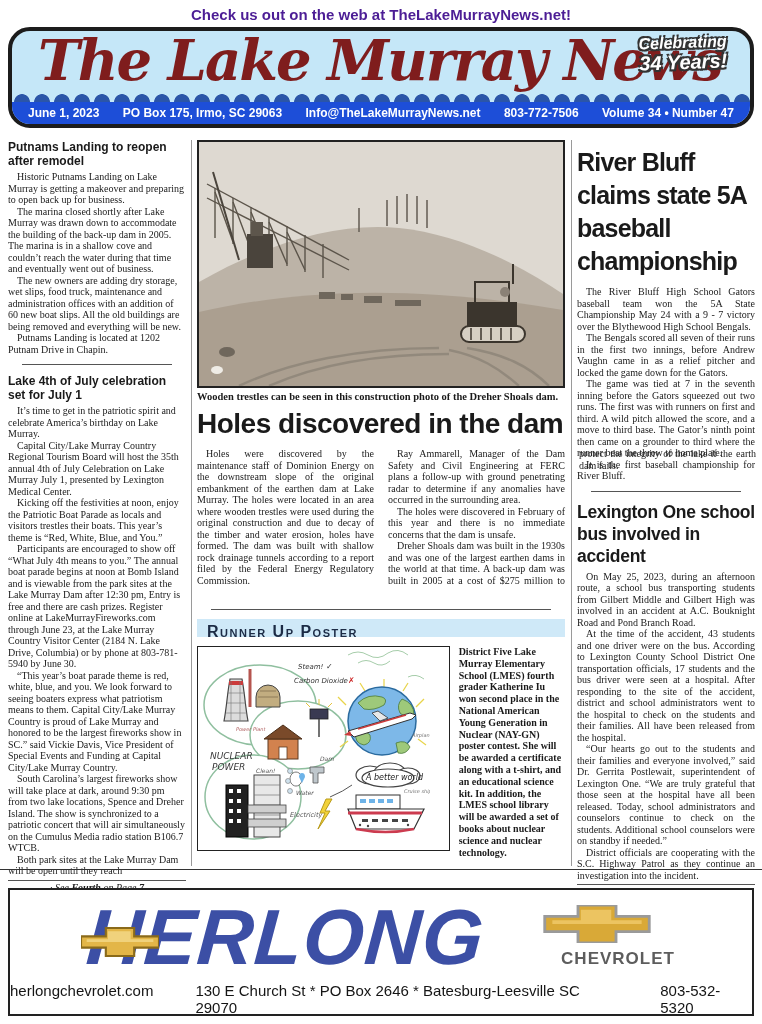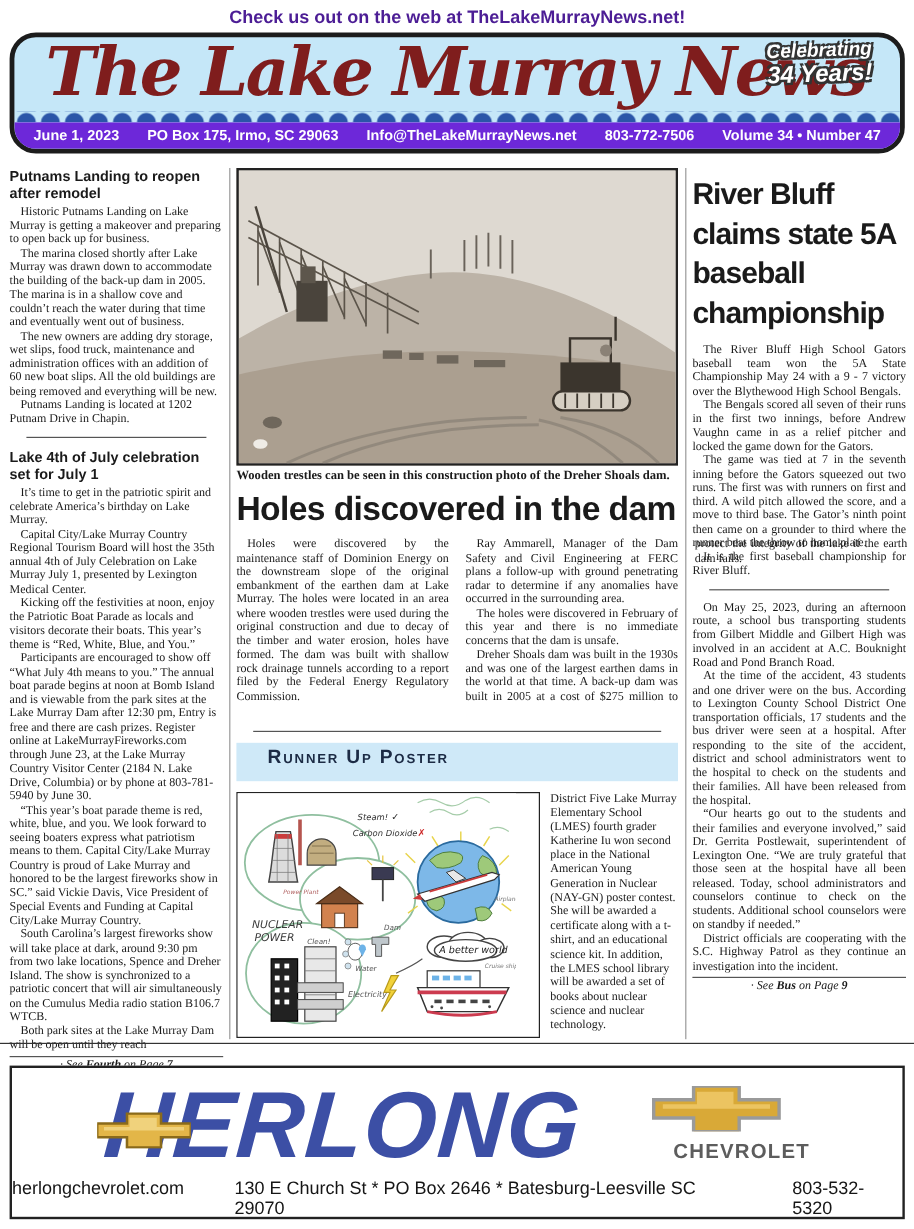"June 1, 2023" .infobar { background: #6d28d9 -> #1d4ed8 }
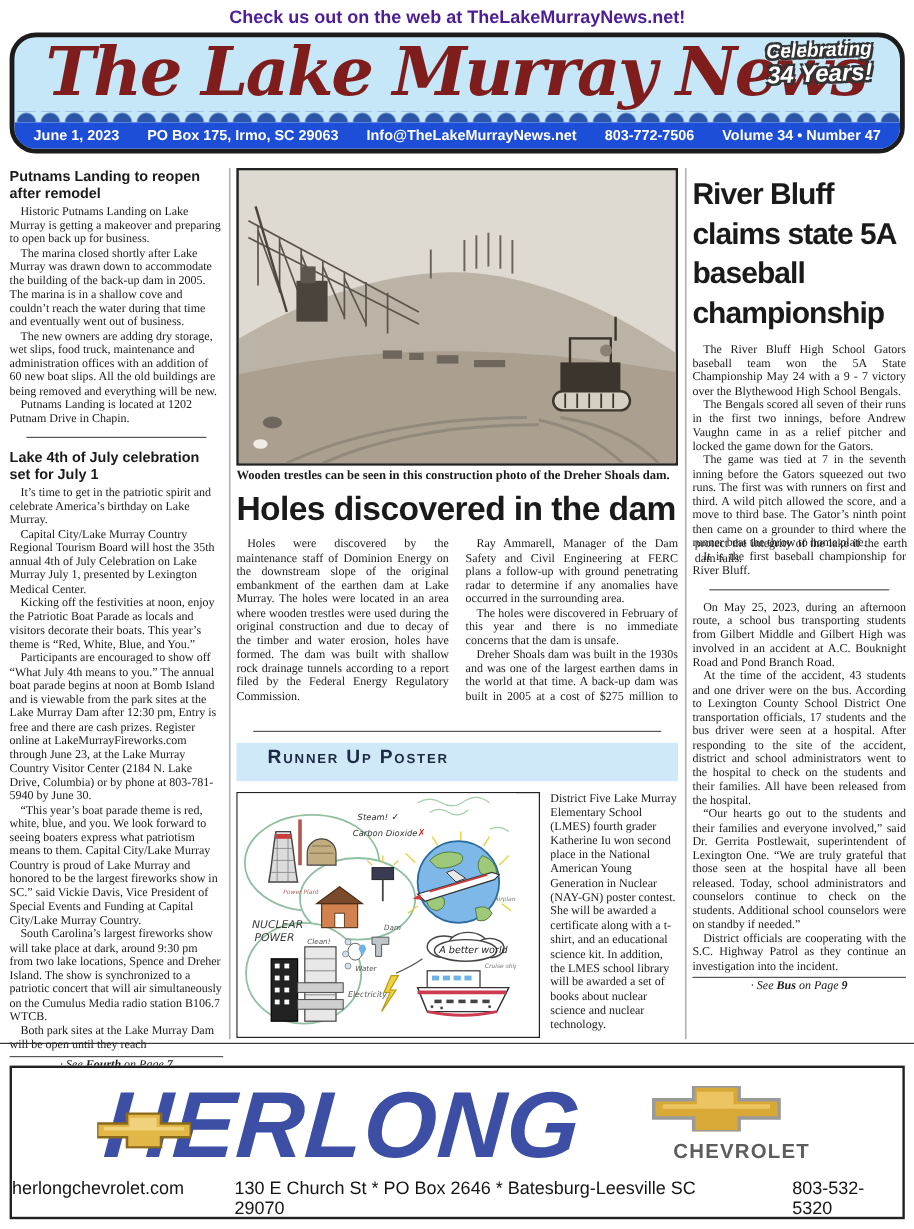"Kicking off the festivities at" p { text: decorate -> trestles }
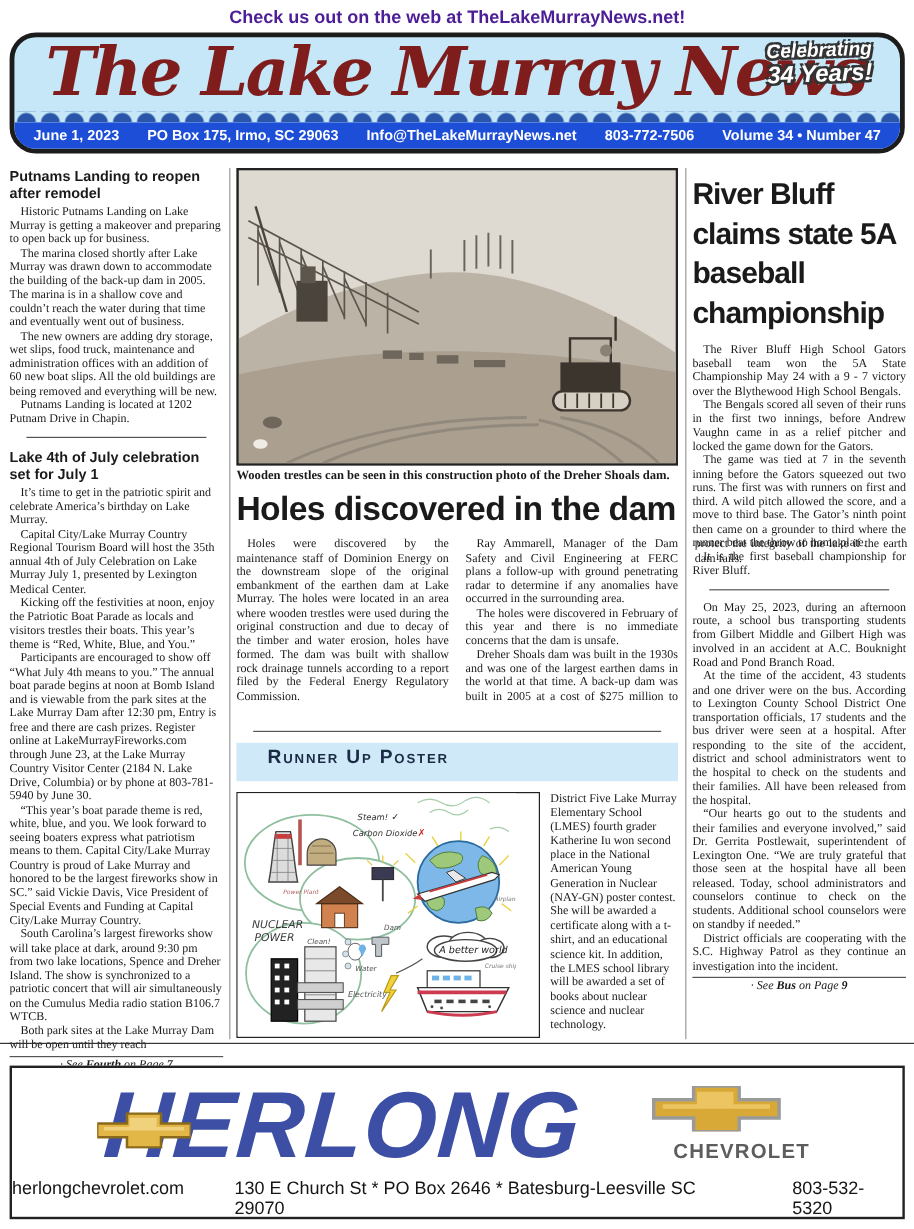"Lexington One school bus involved" h2.r-head2 { html: none -> <h2>Lexington One school bus involved in accident</h2> }
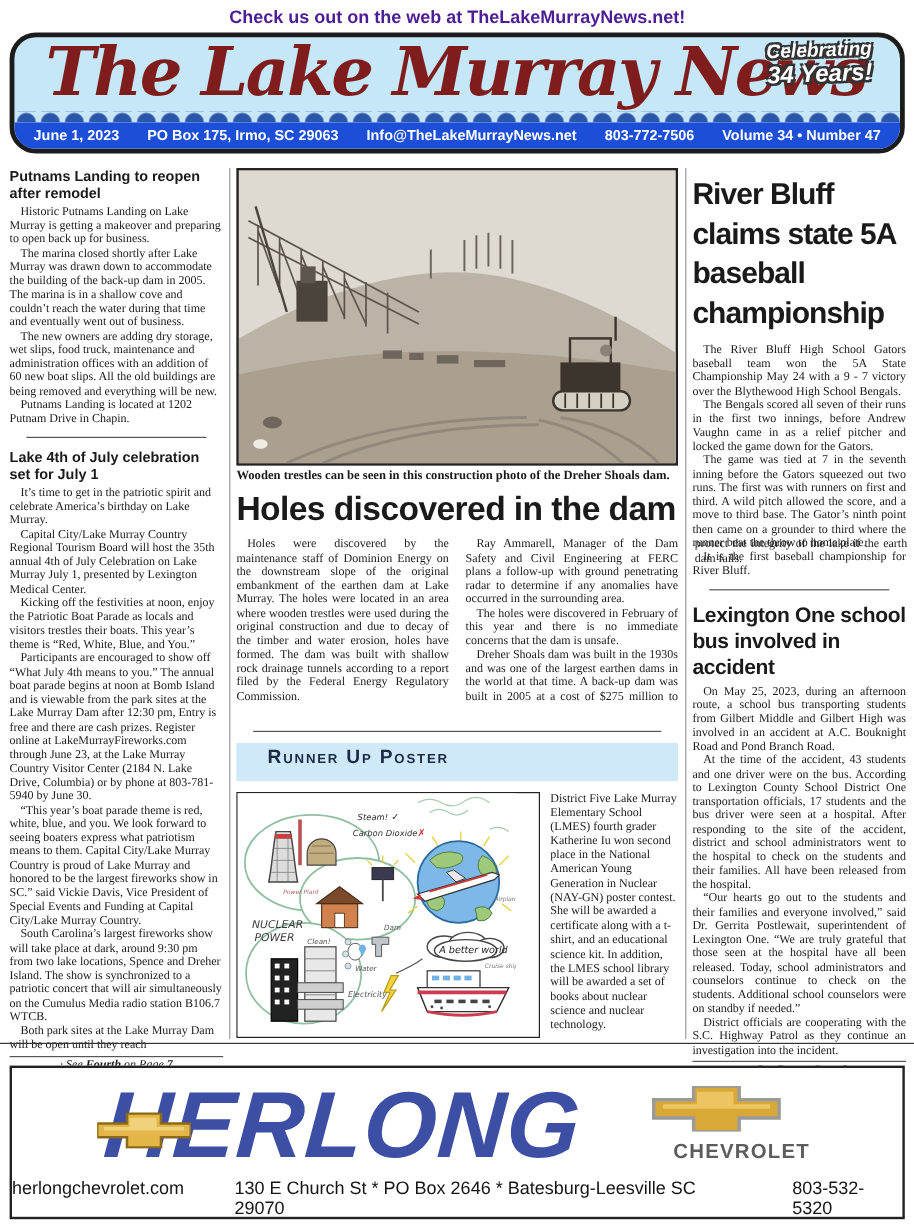"Runner Up Poster" .runner-head { height: 32px -> 18px; padding-left: 26px -> 10px }
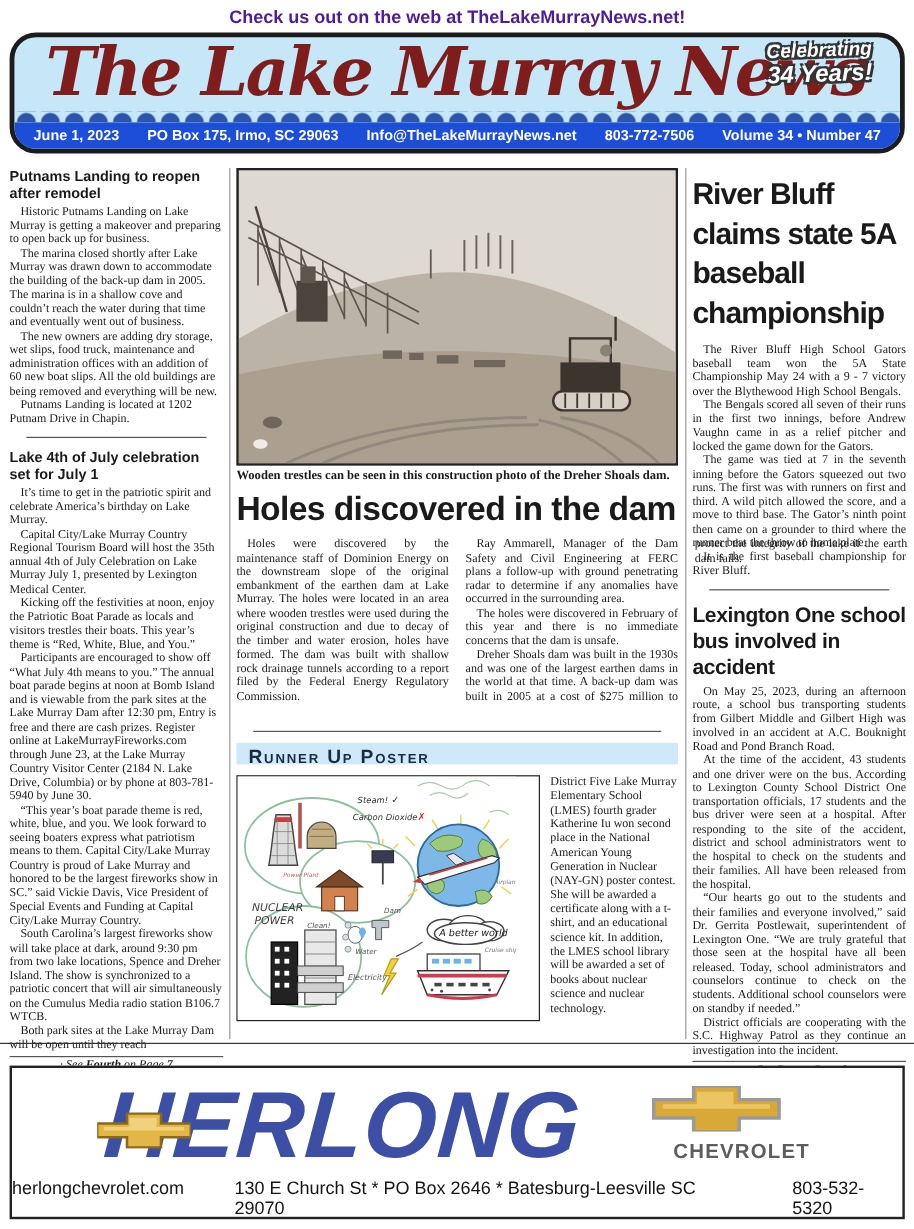"District Five Lake Murray Elementary" .poster-text { font-weight: normal -> bold }
